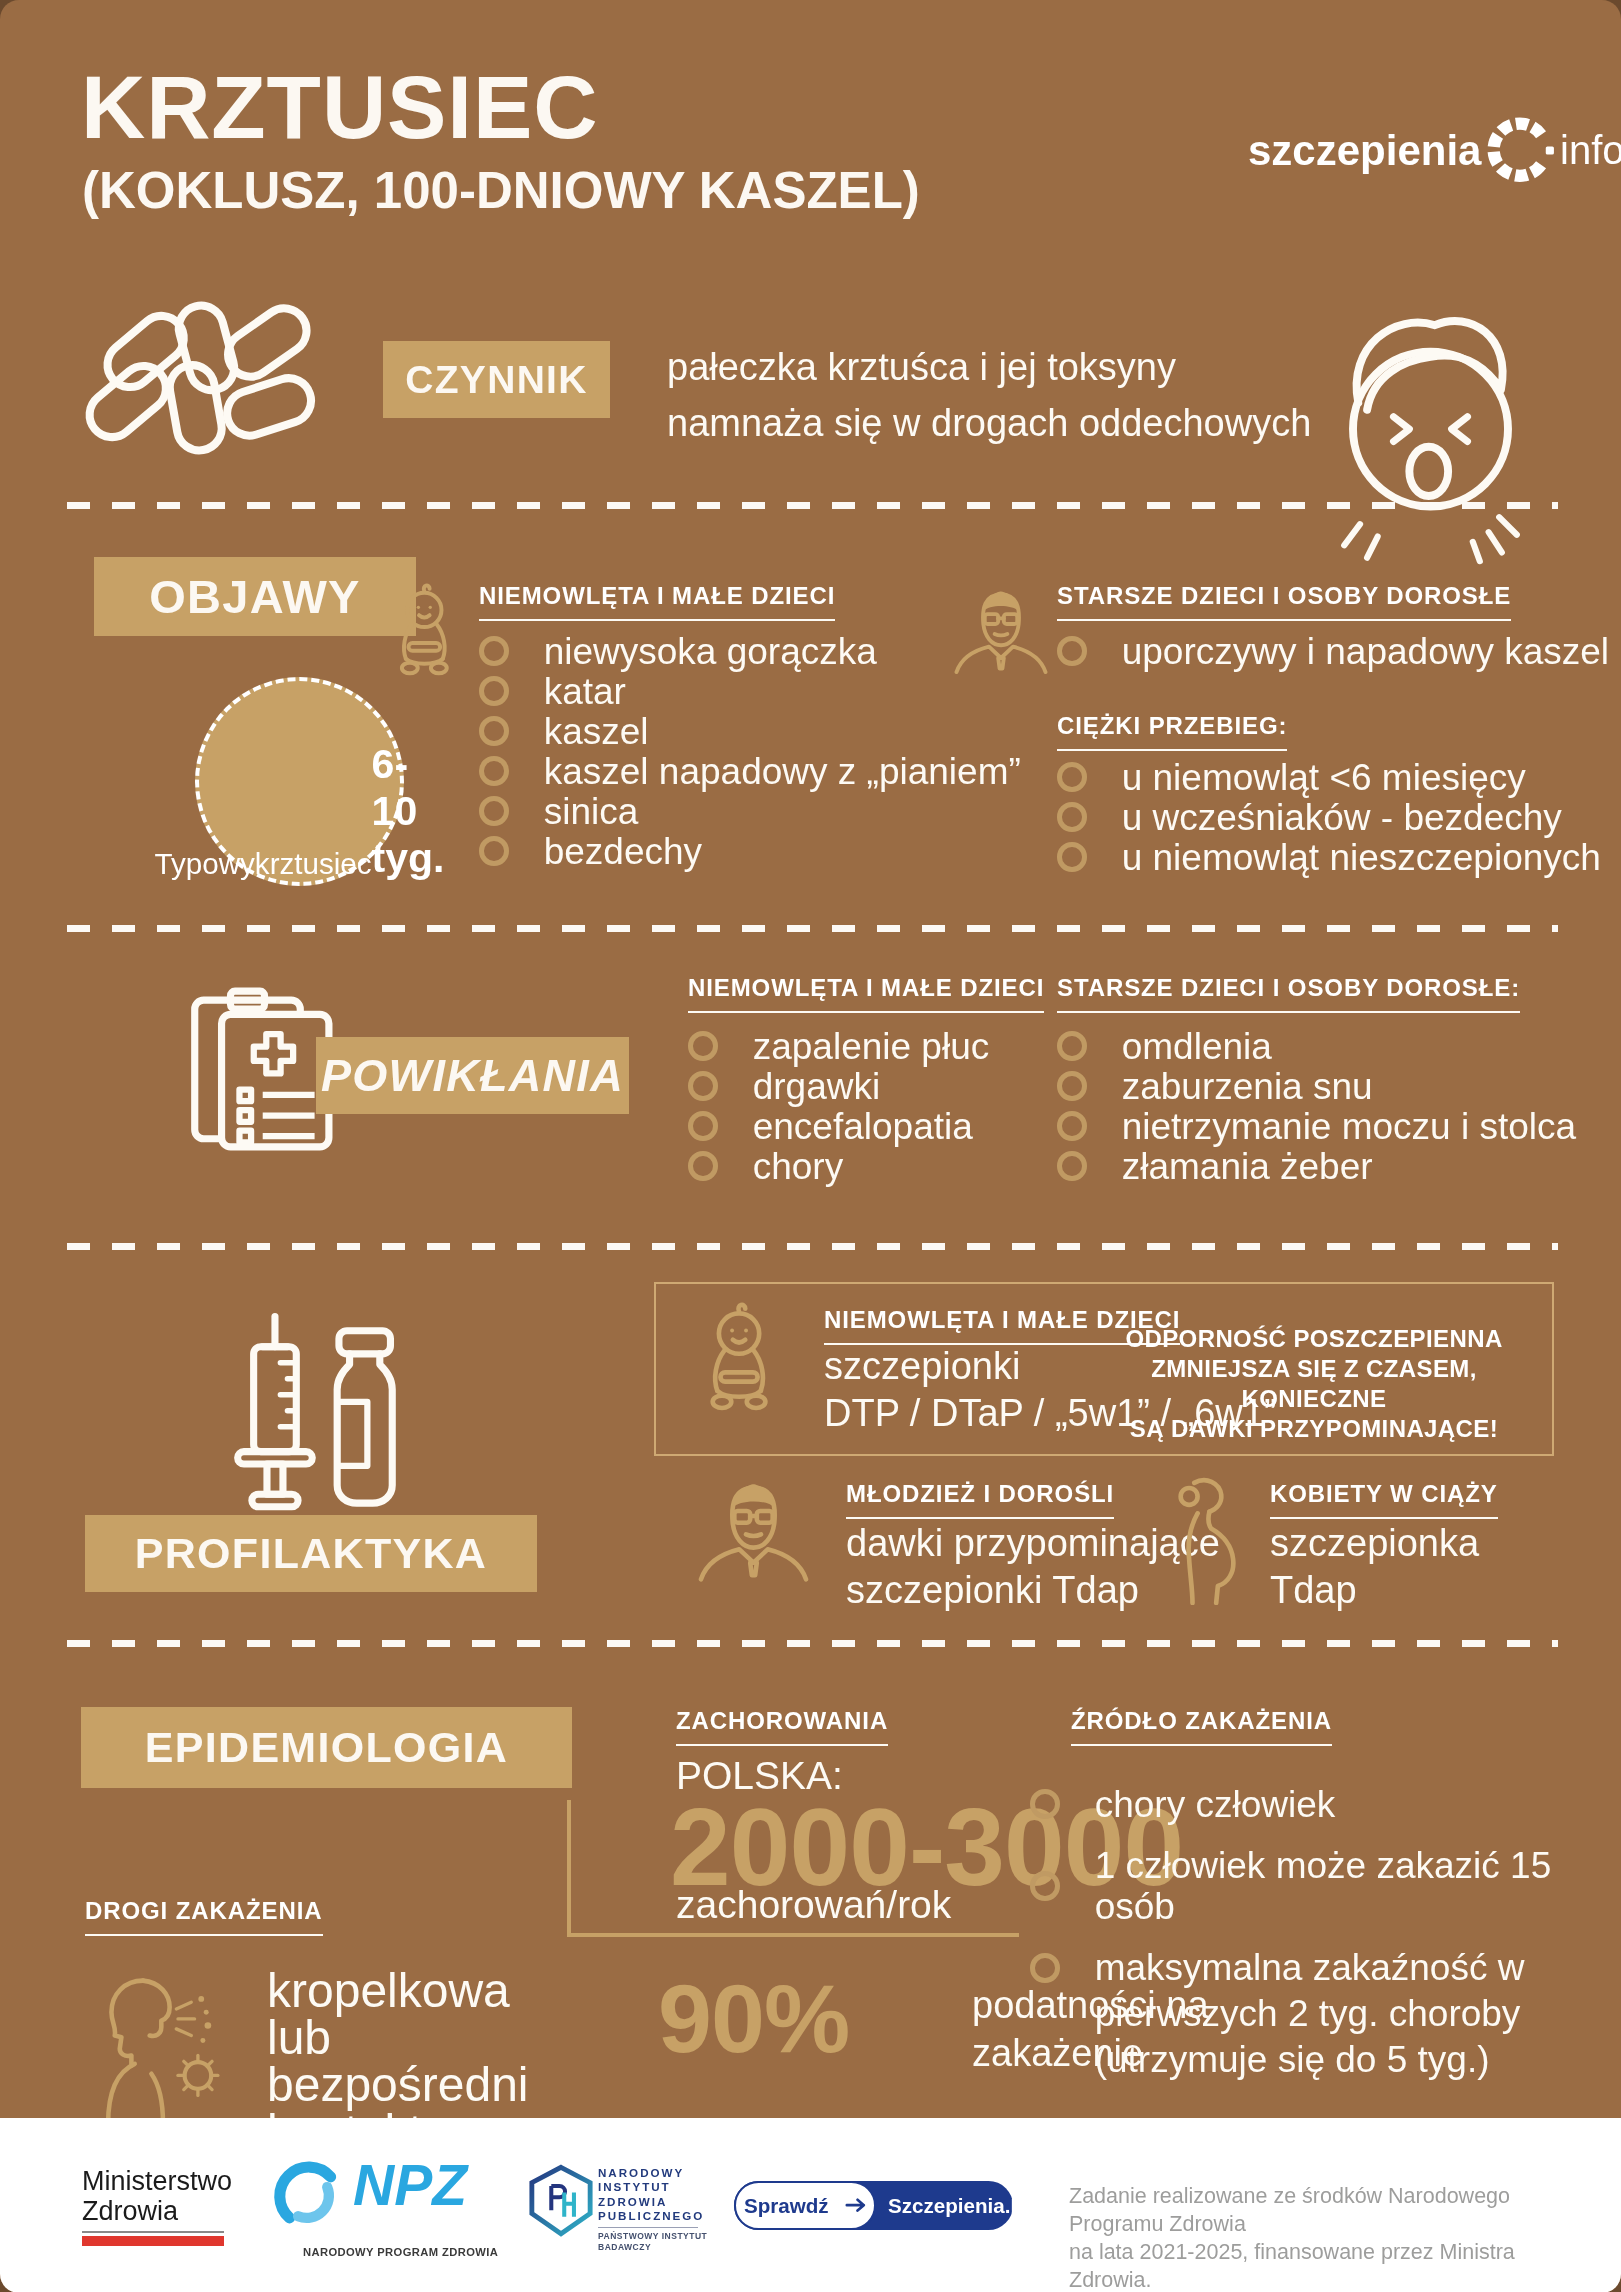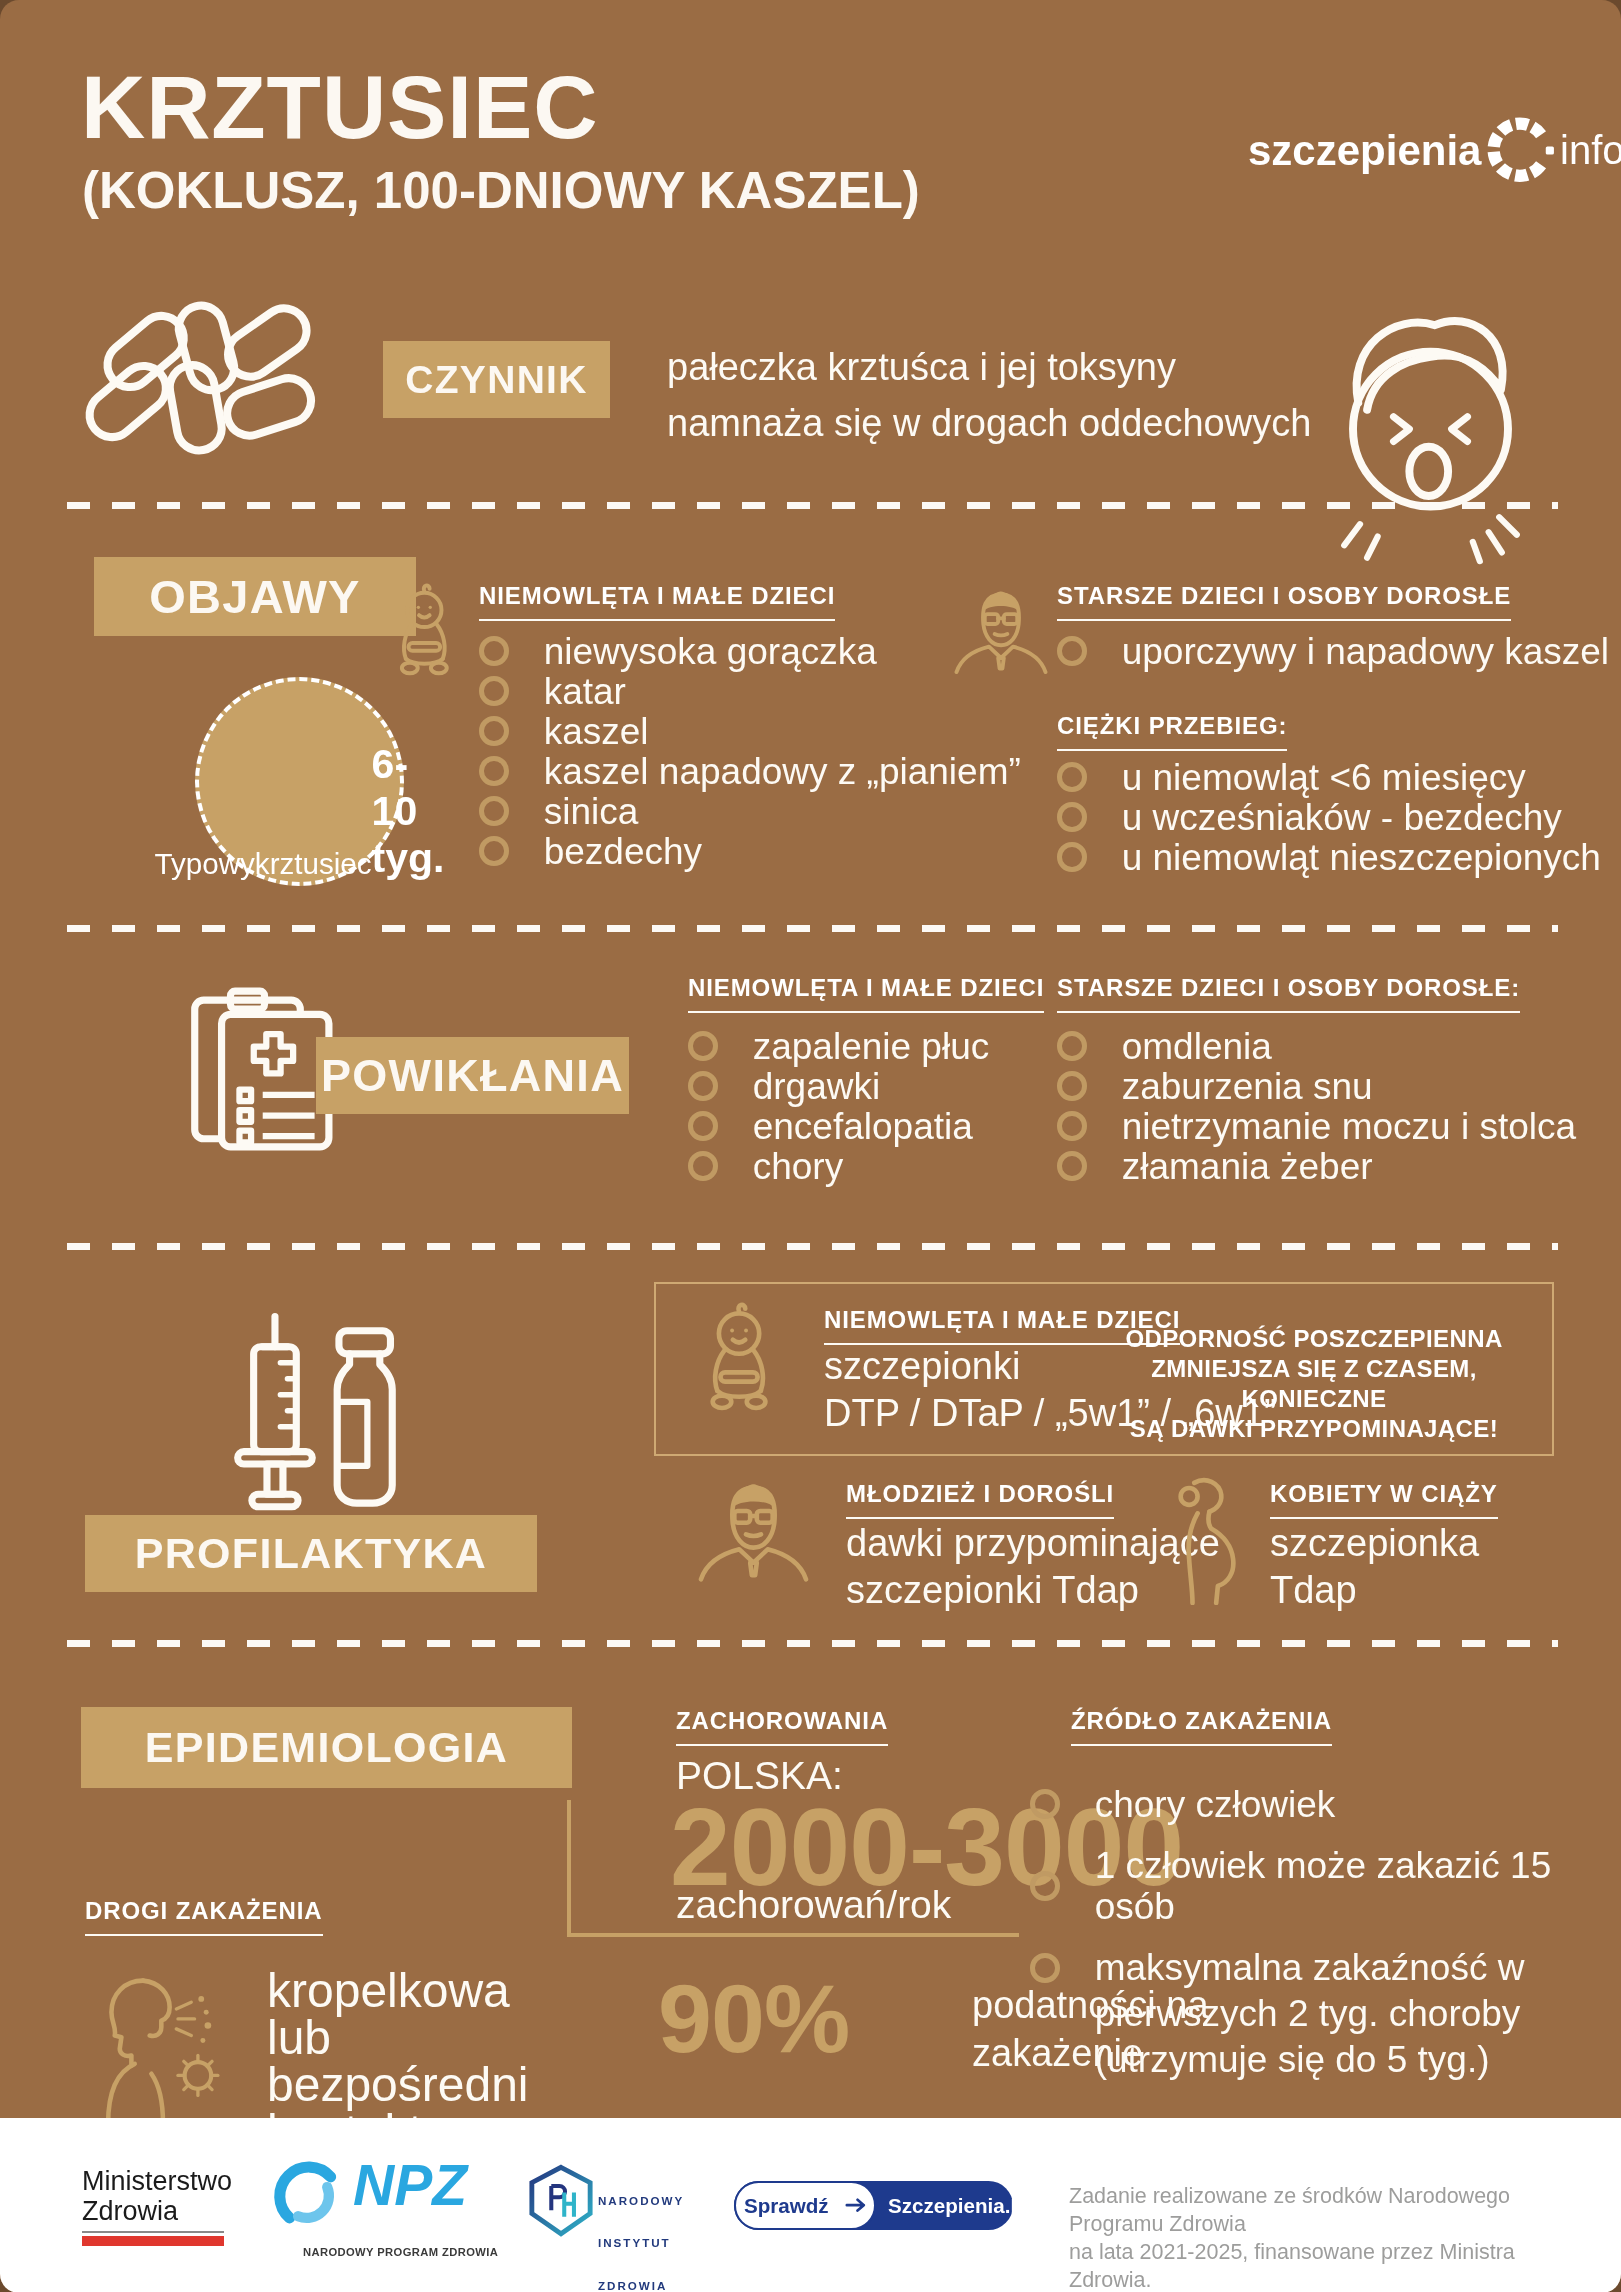"POWIKŁANIA" div.label-box { font-style: none -> italic }
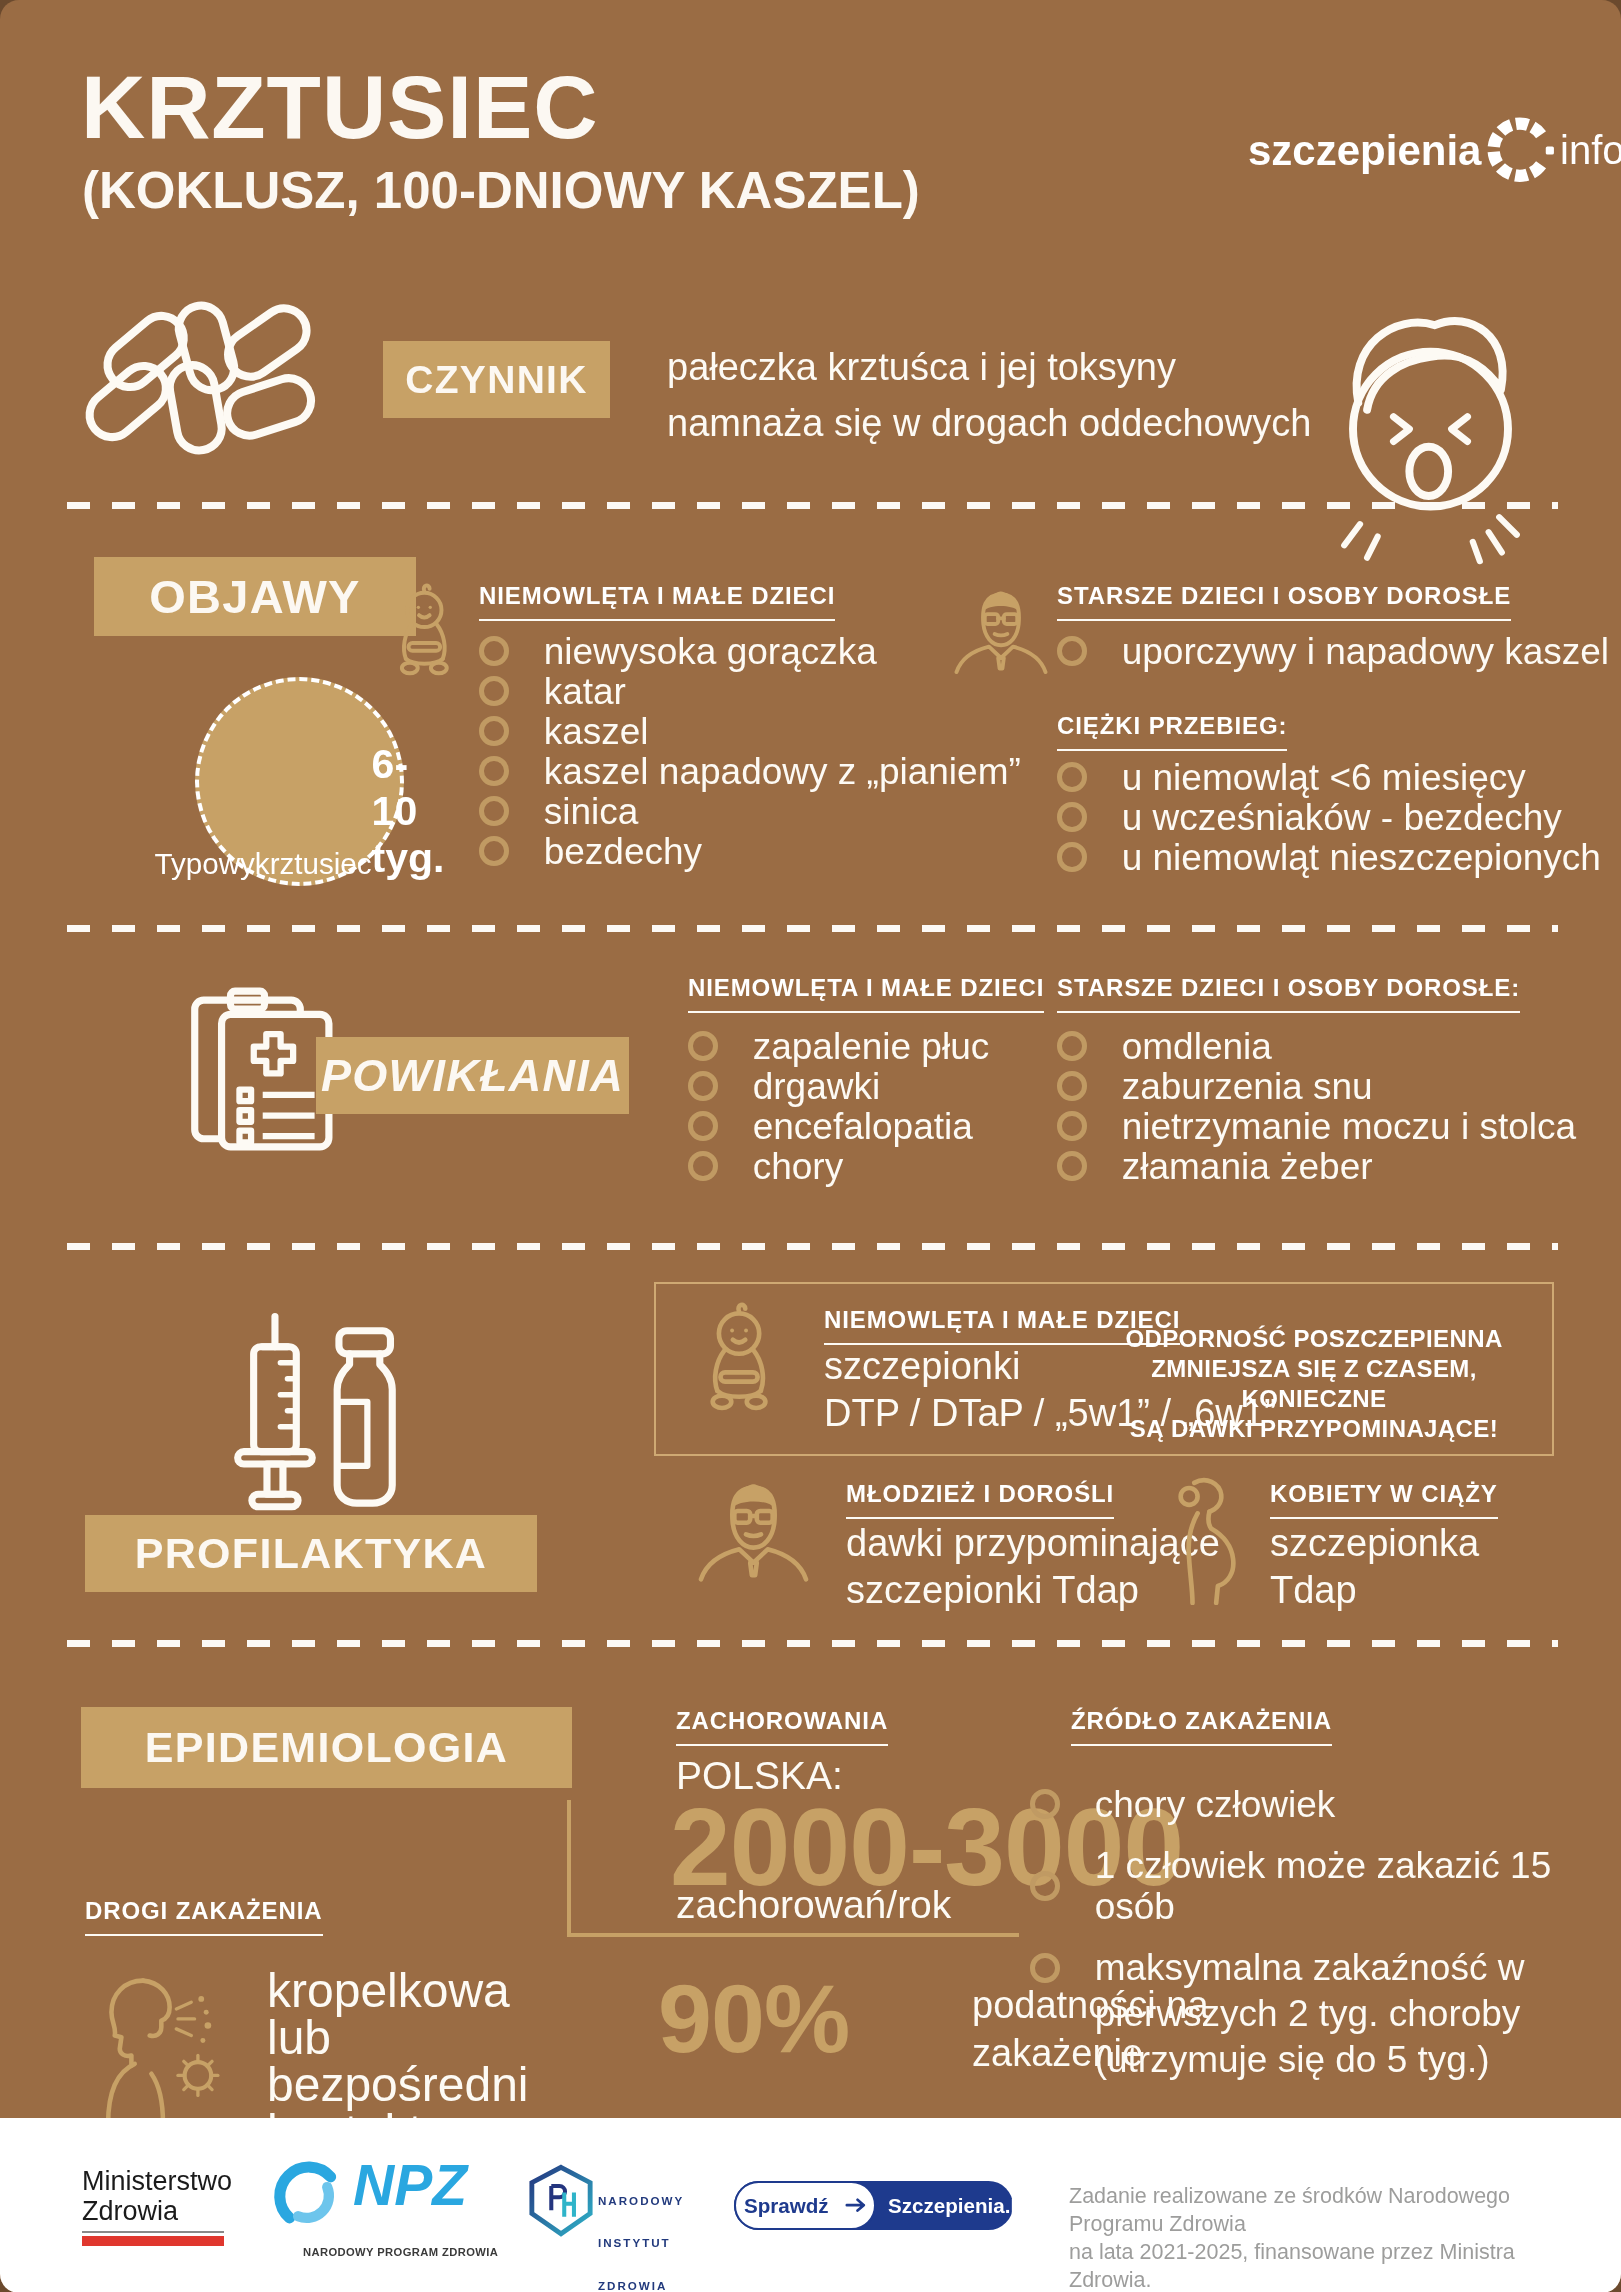"NARODOWY" .pzh-l { margin-top: 28px -> none }
